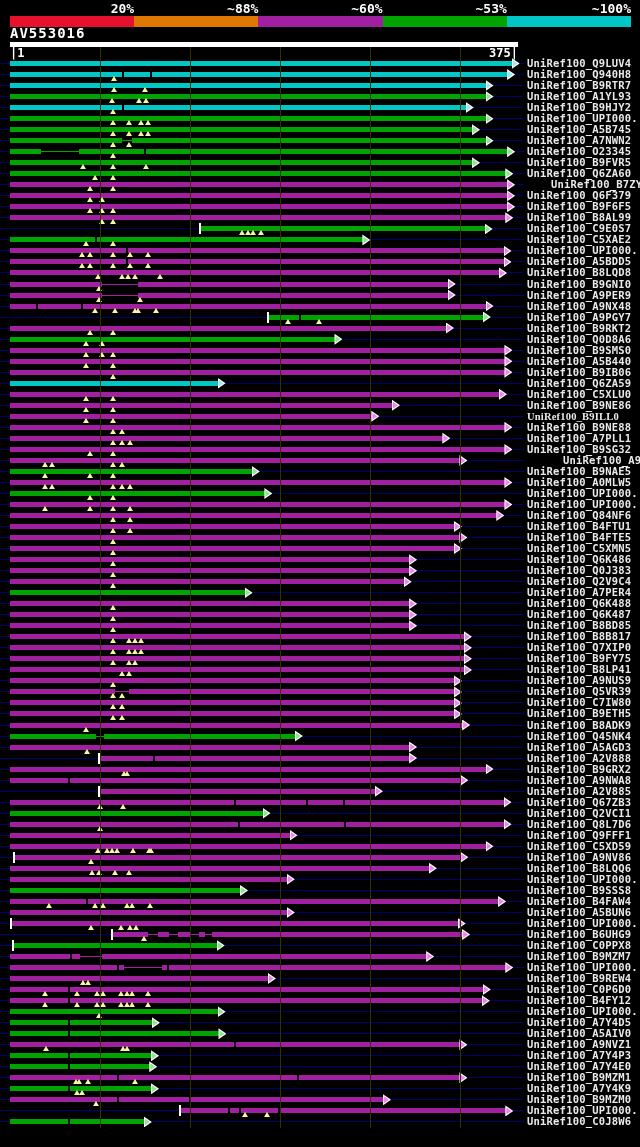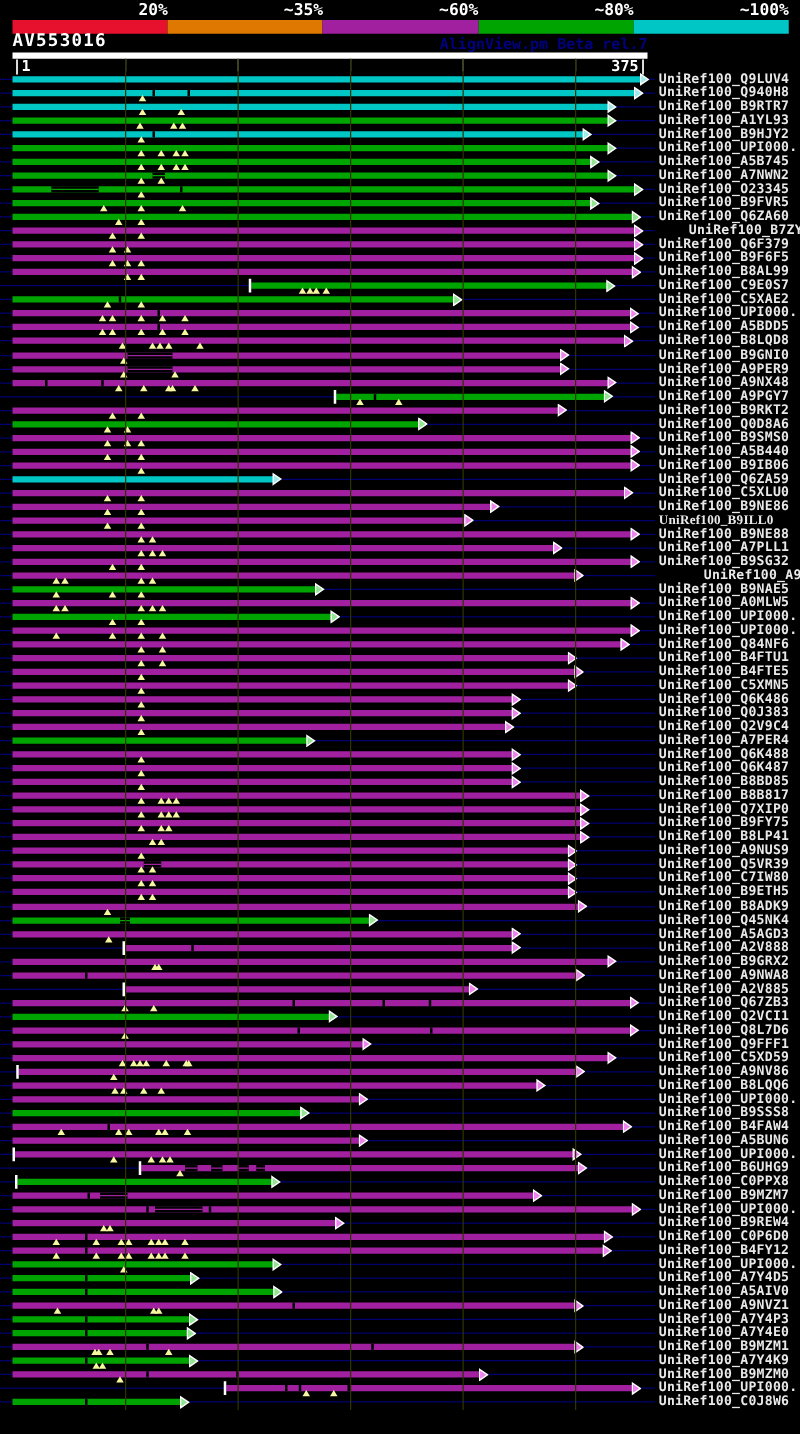"~35%" div.pct-label { text: 35% -> 88% }
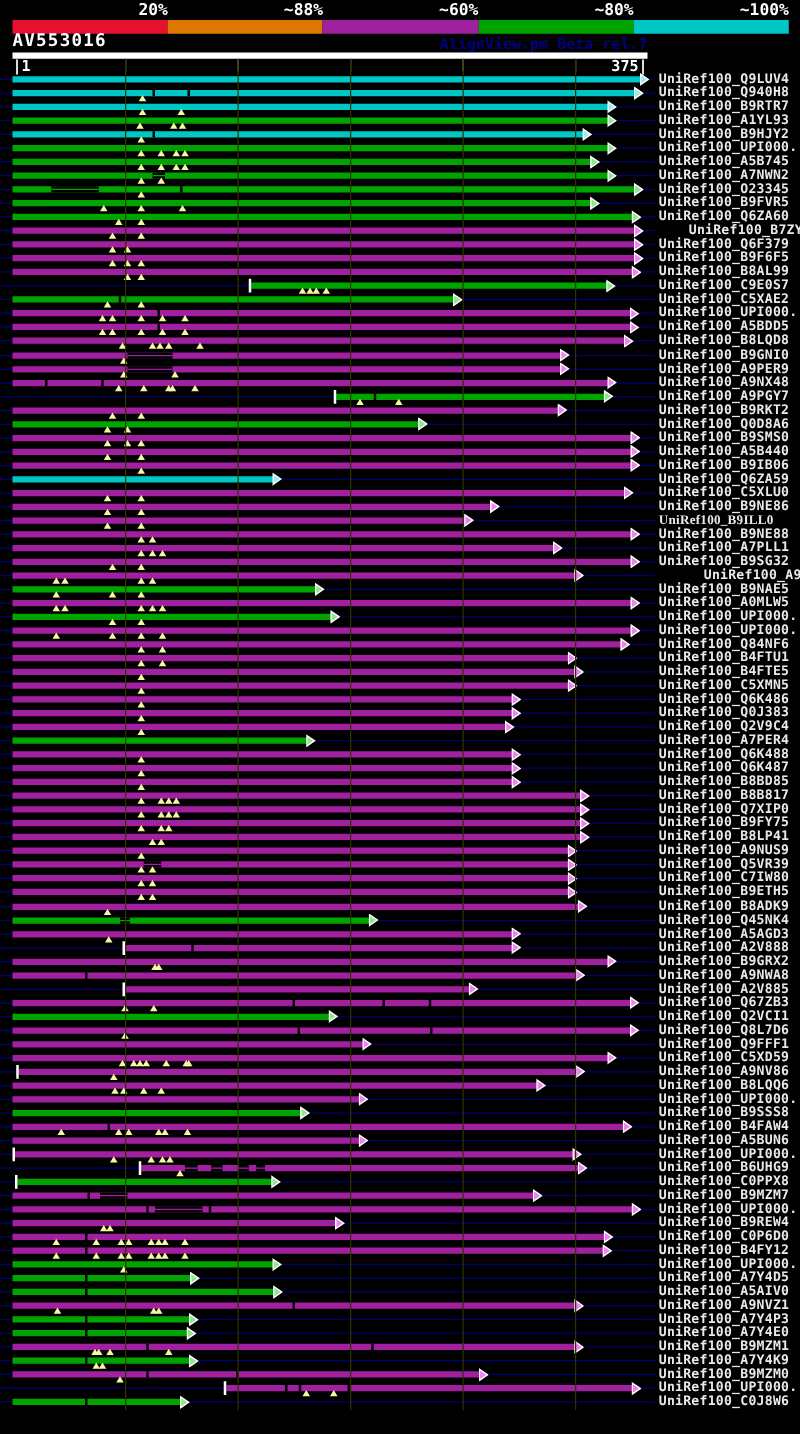"~80%" div.pct-label { text: 80% -> 53% }
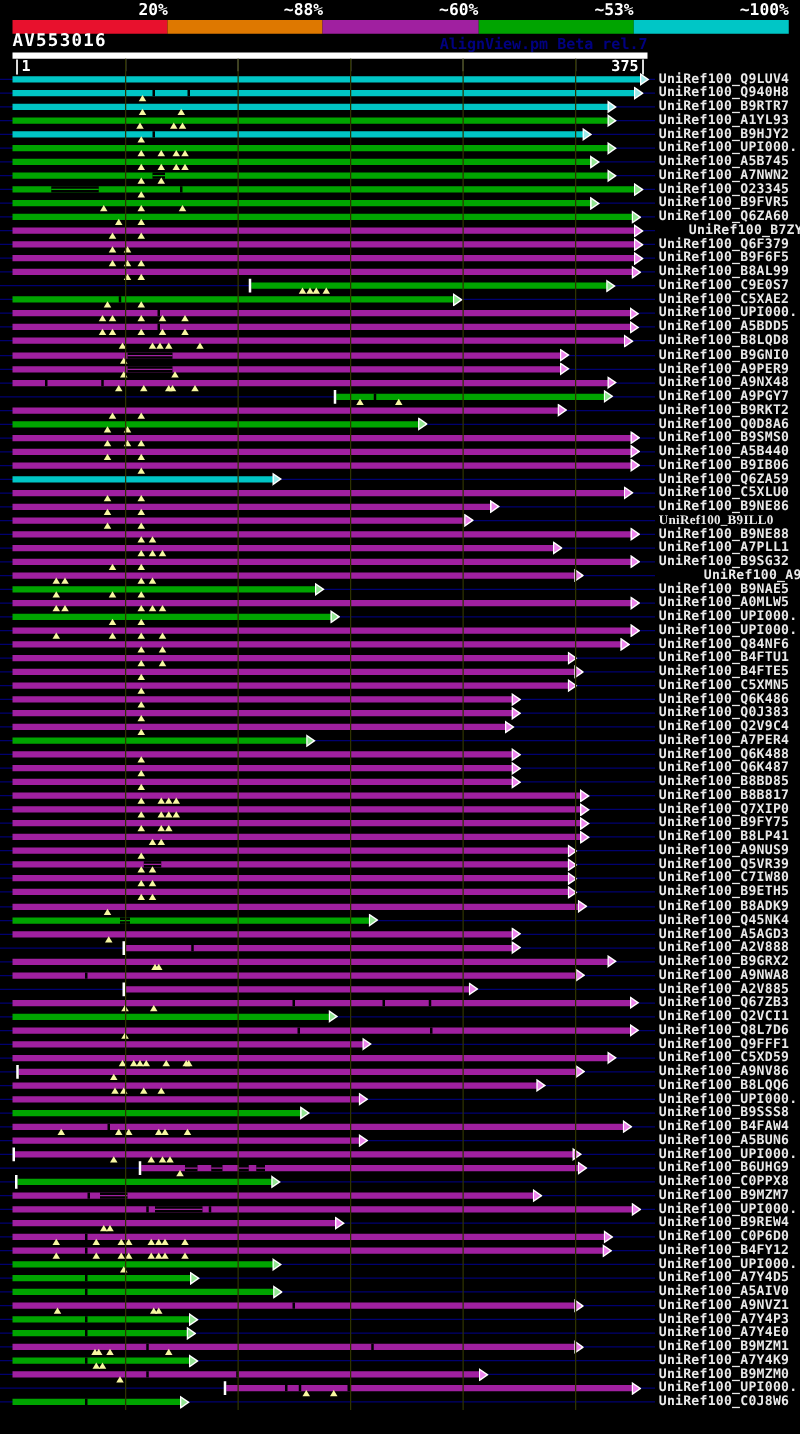"AlignView.pm Beta rel.7" div { html: <div>AlignView.pm Beta rel.7</div> -> none }
